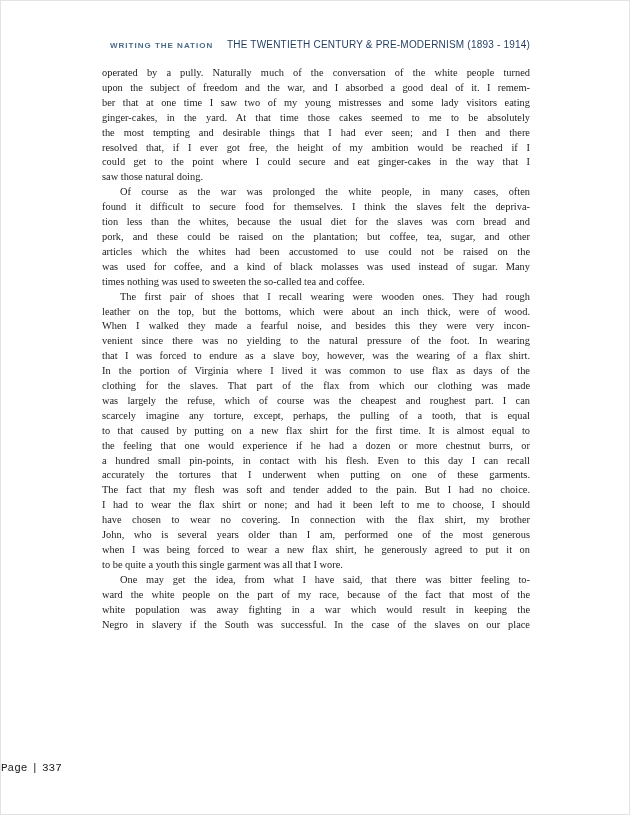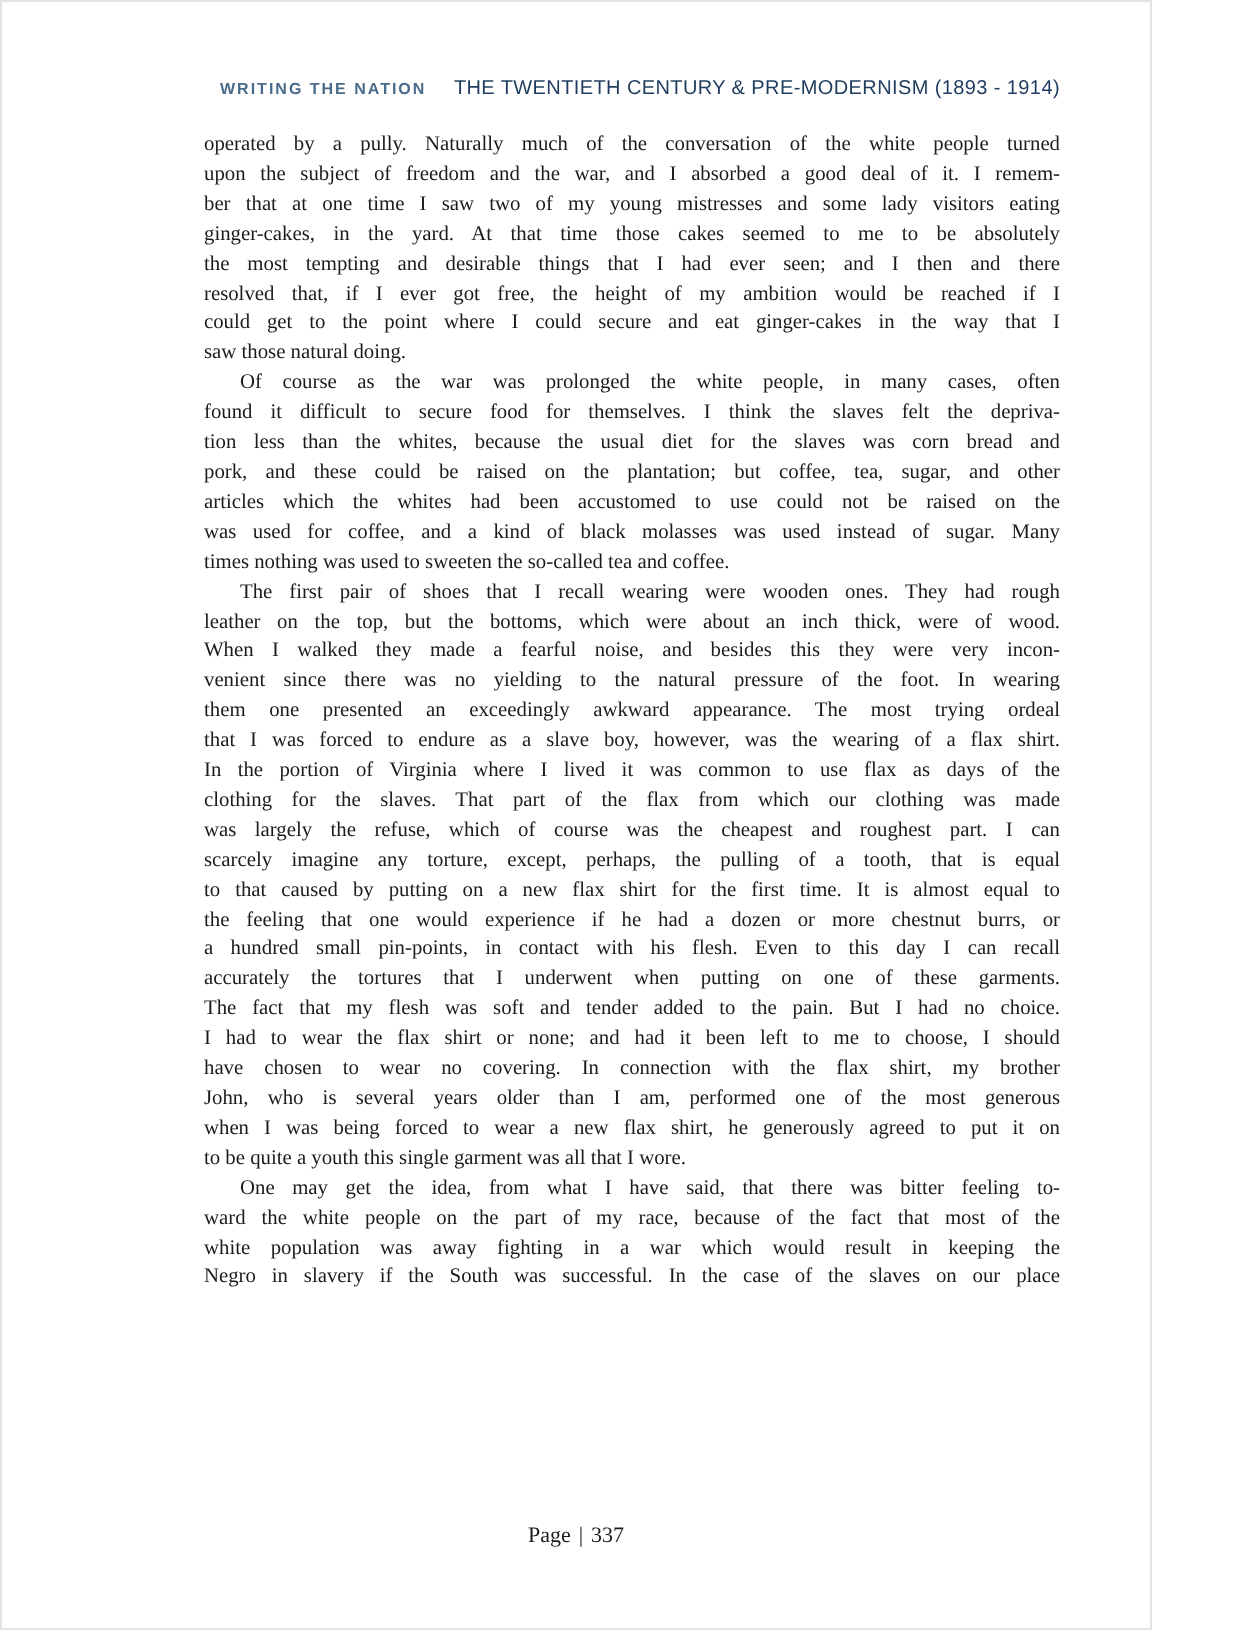"WRITING THE NATION" .page { width: 576px -> 630px }
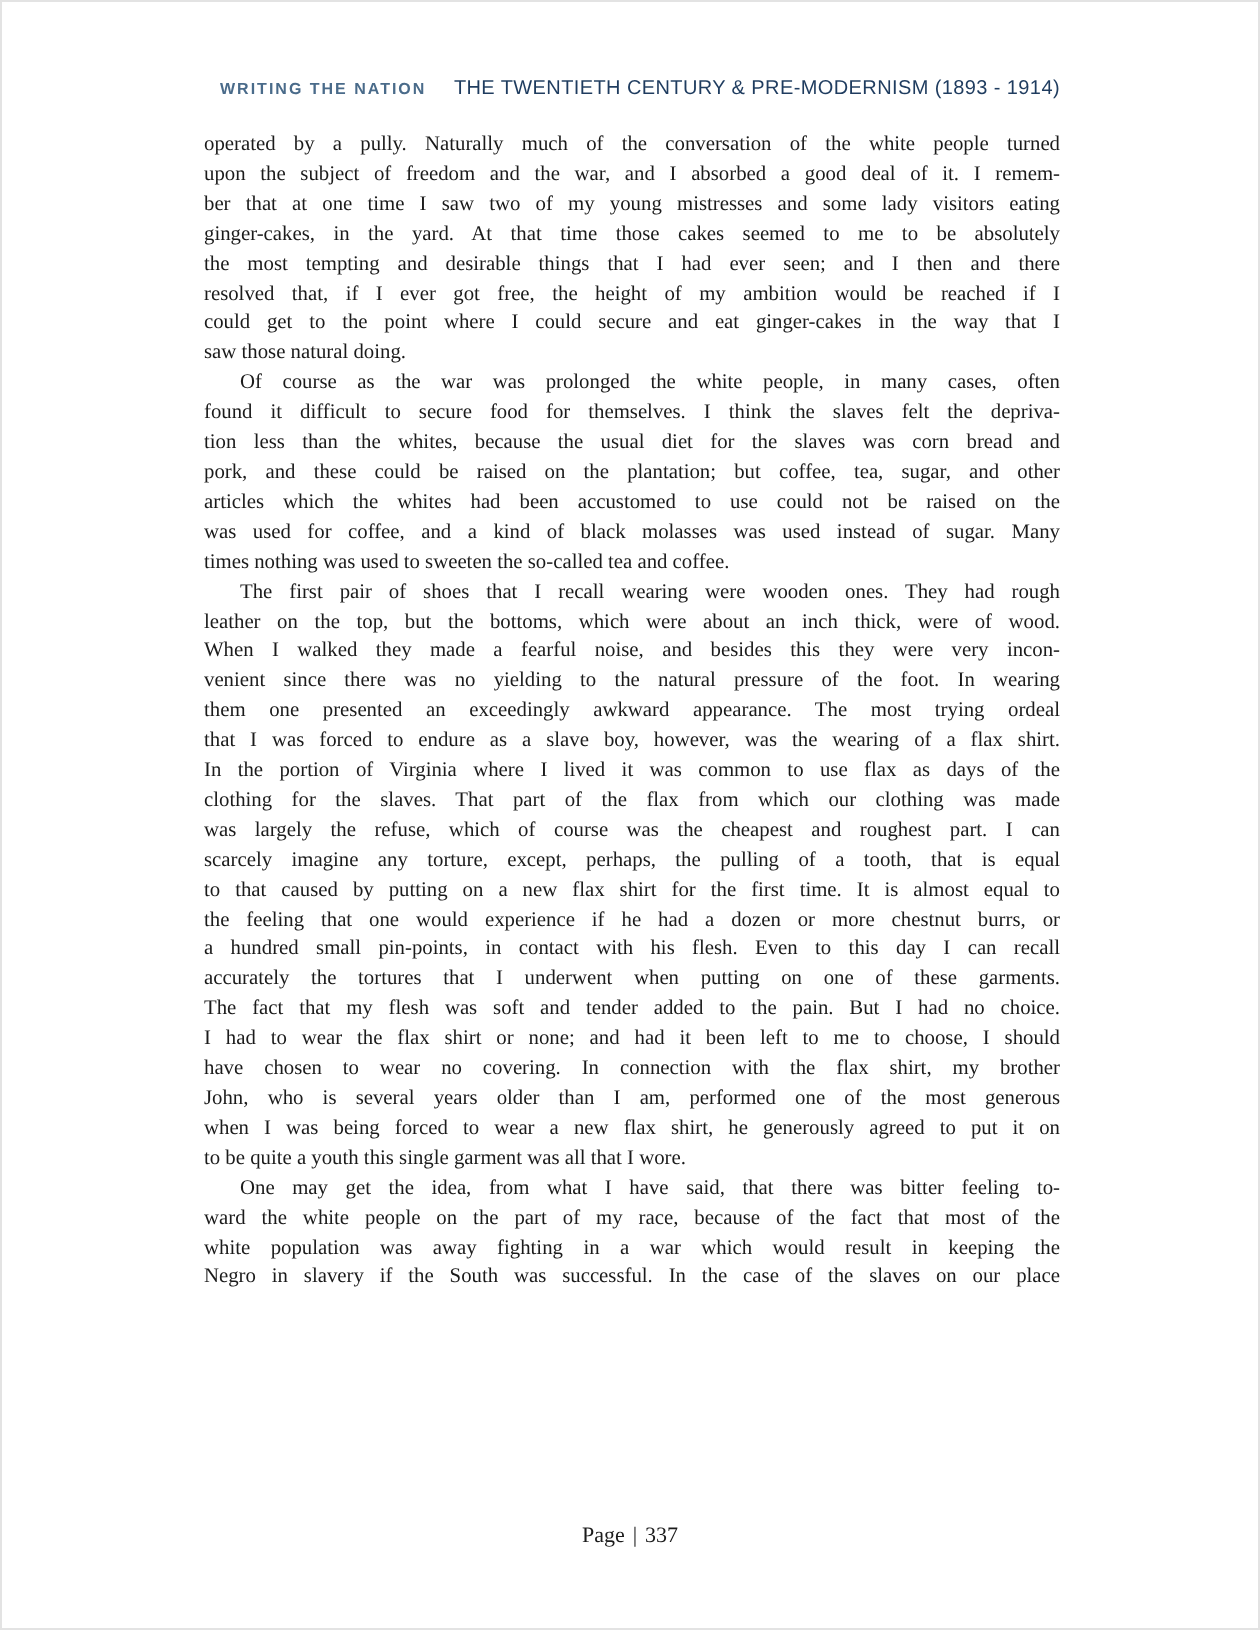"them one presented an exceedingly" div.line { html: <div>them one presented an exceedingly awkward appearance. The most trying ordeal</div> -> none }
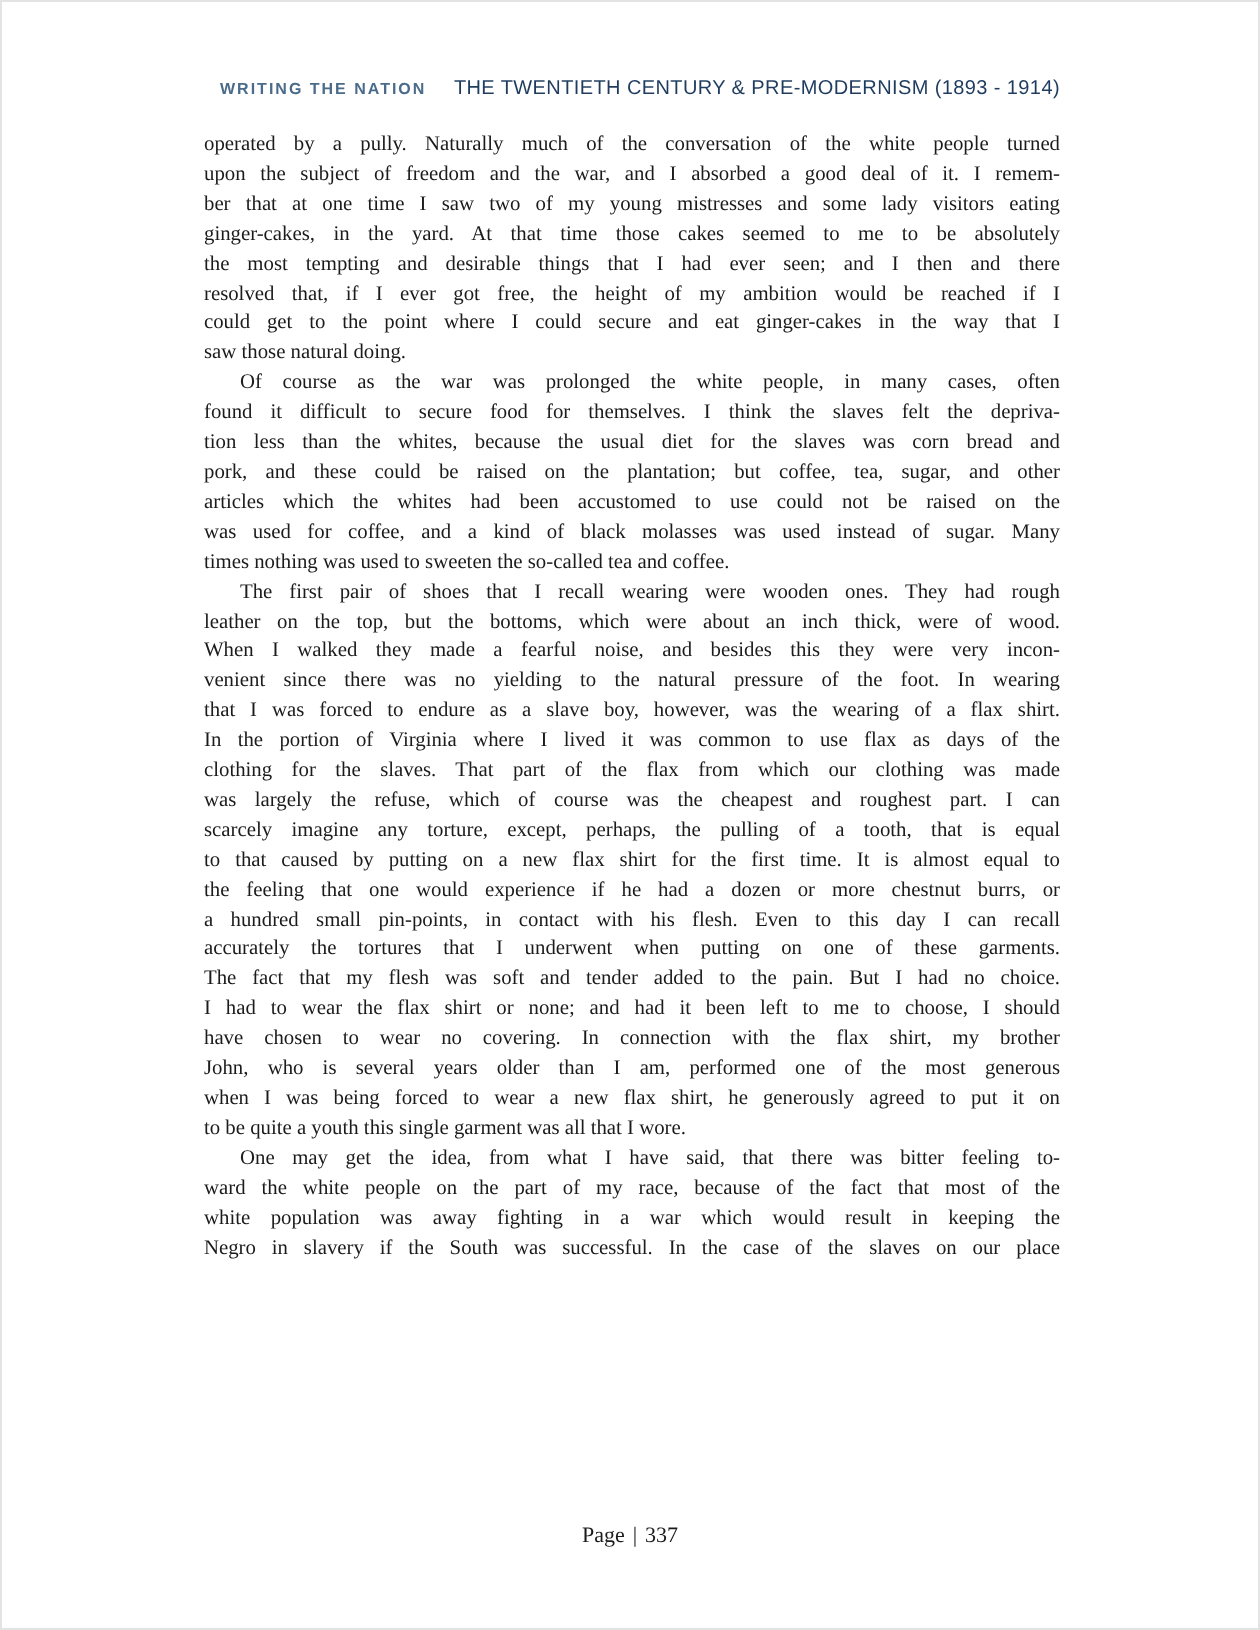"Page | 337" .footer { font-family: none -> Liberation Mono, monospace; text-align: center -> none }
